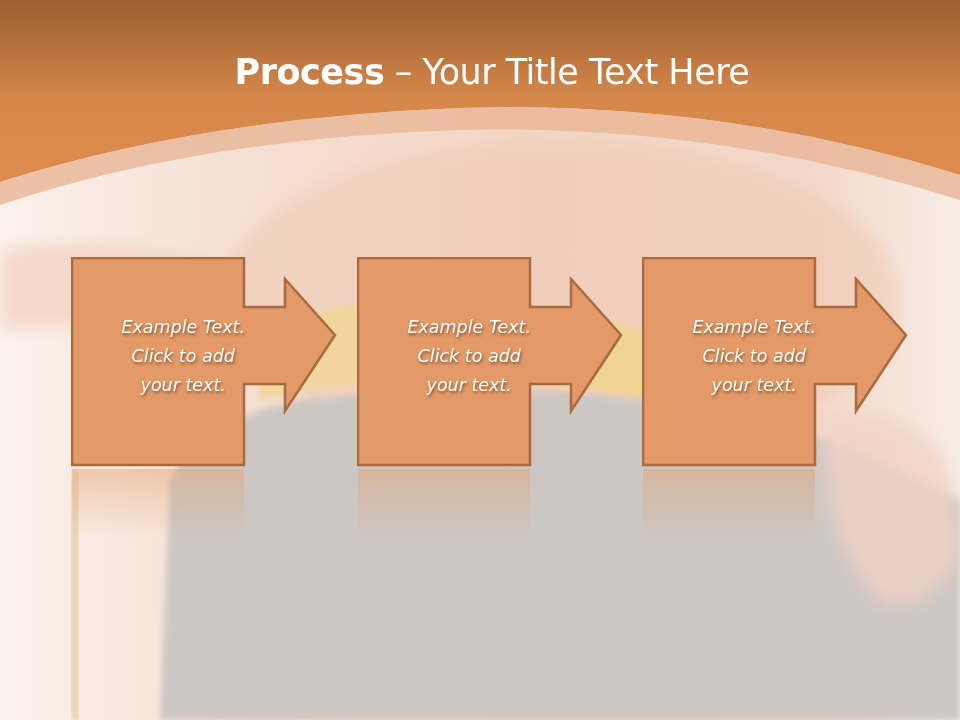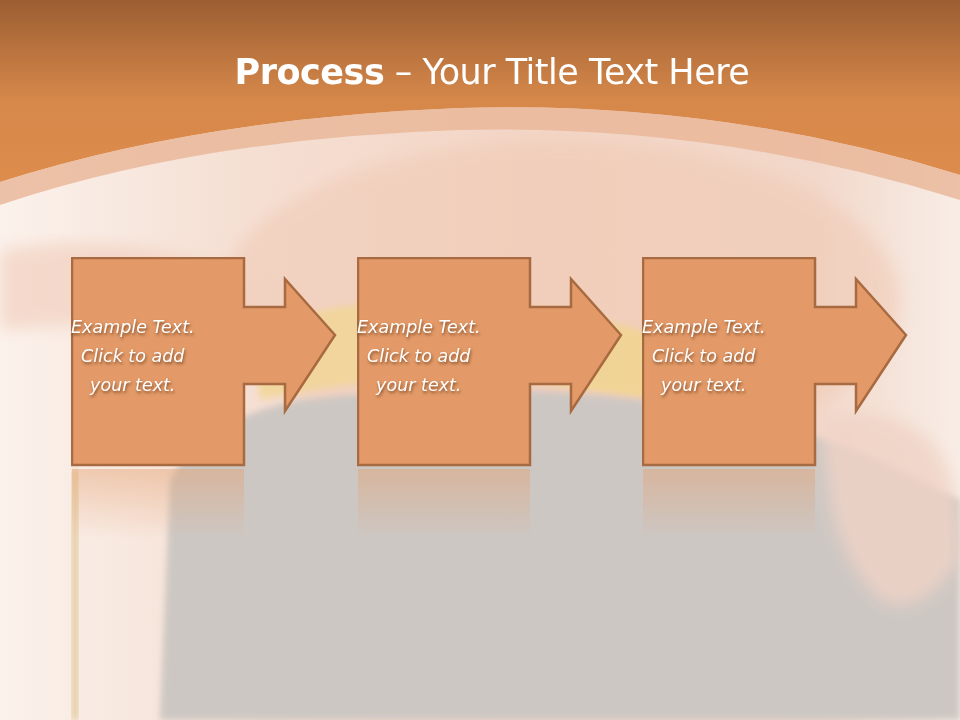"Example Text." .step-text { justify-content: flex-start -> flex-end }
